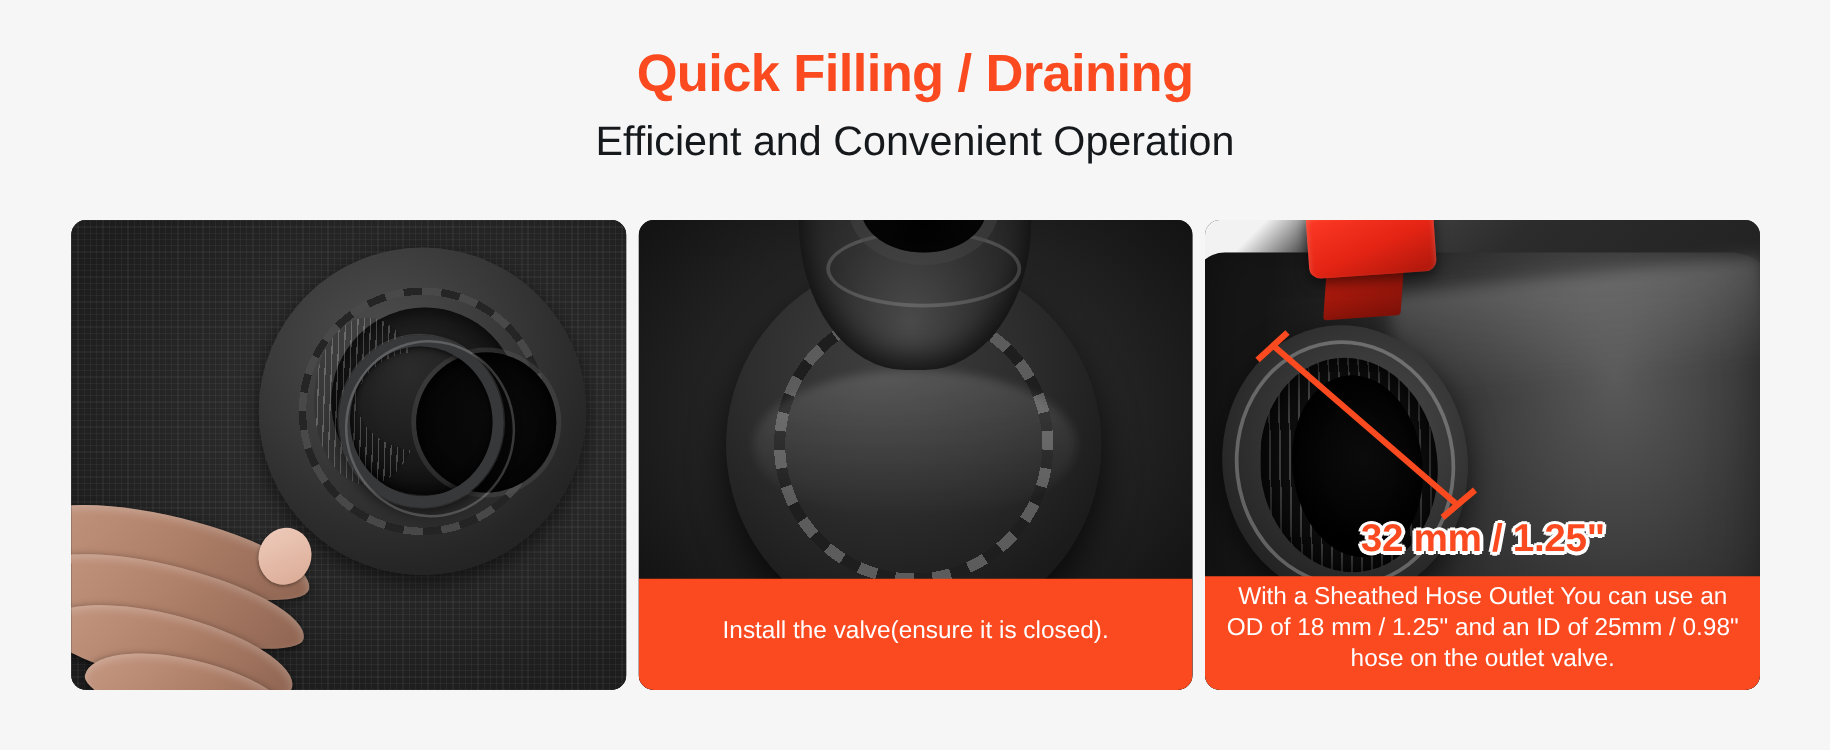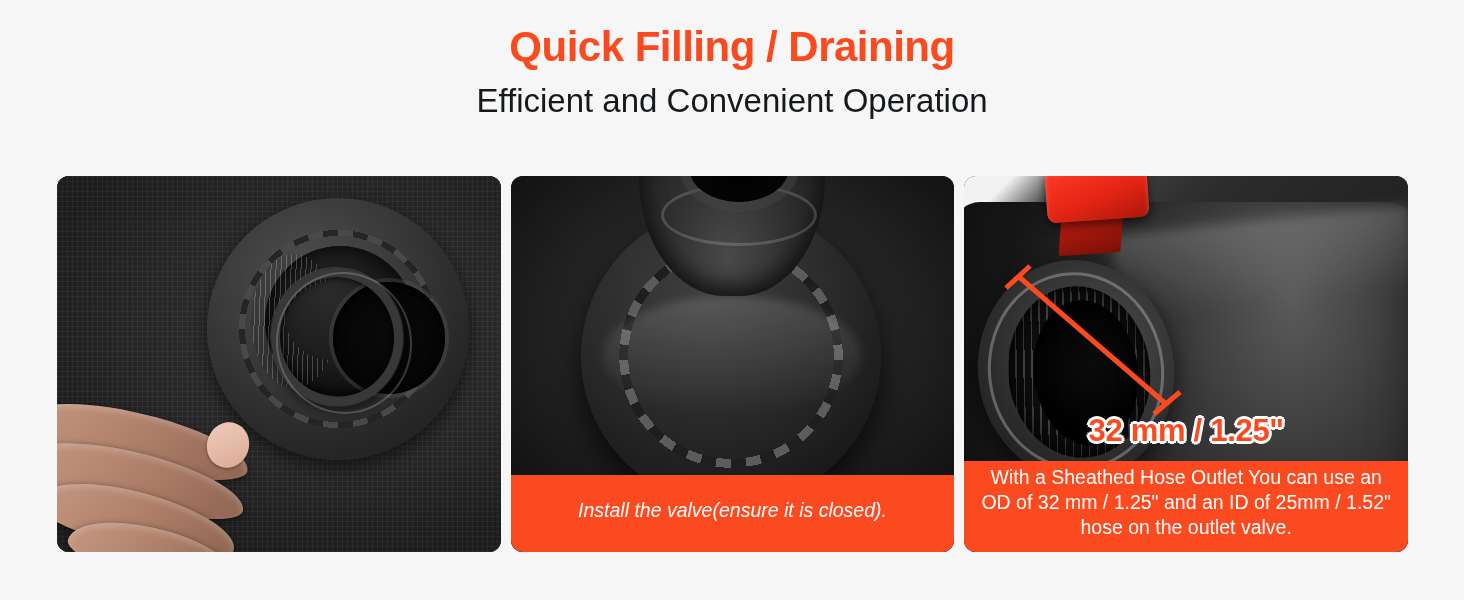"Quick Filling / Draining" .header { padding-top: 24px -> 36px }
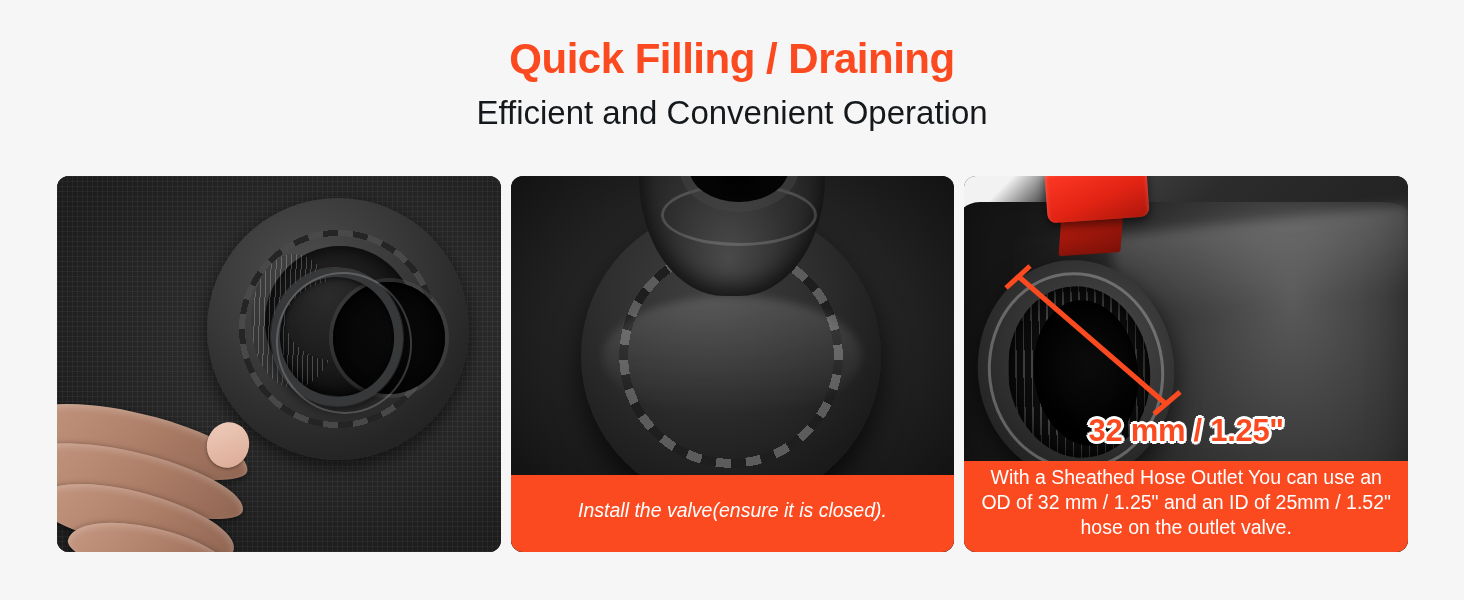"With a Sheathed Hose Outlet" div.caption { text: 32 mm / 1.25" and an ID of 25mm / 1.52 -> 18 mm / 1.25" and an ID of 25mm / 0.98 }
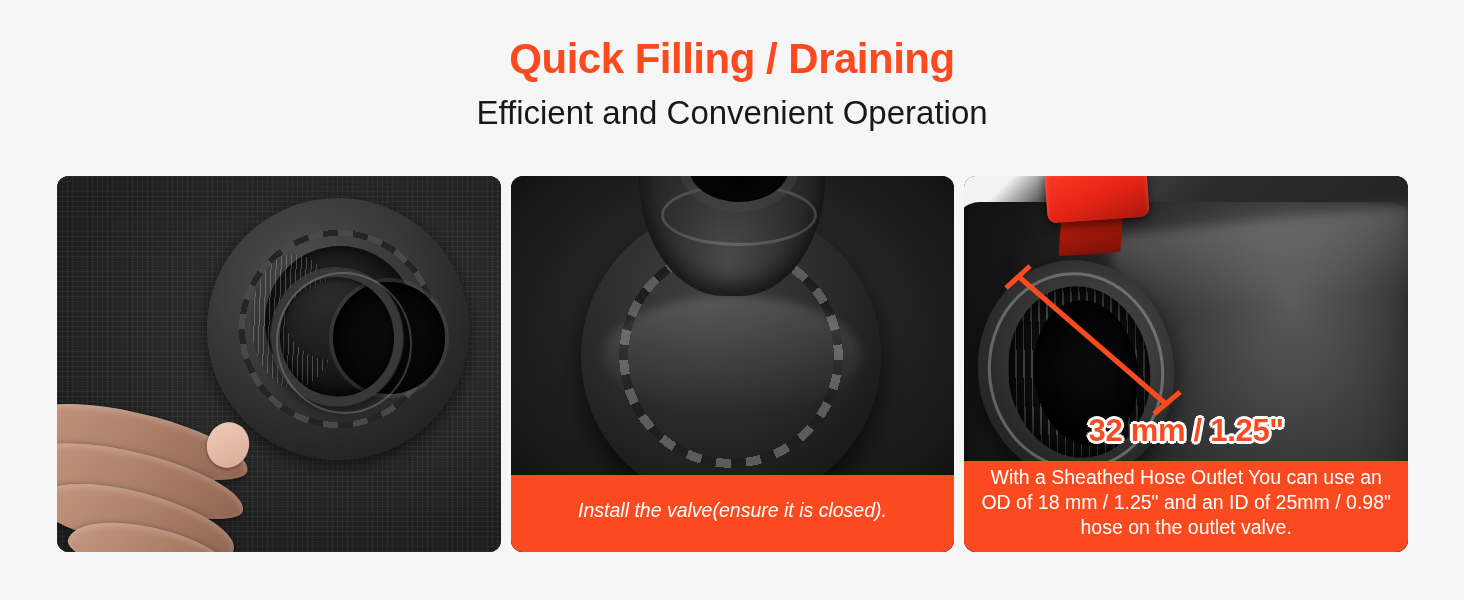"Install the valve(ensure it is" .p2 .caption { font-style: italic -> none; height: 77px -> 89px }
